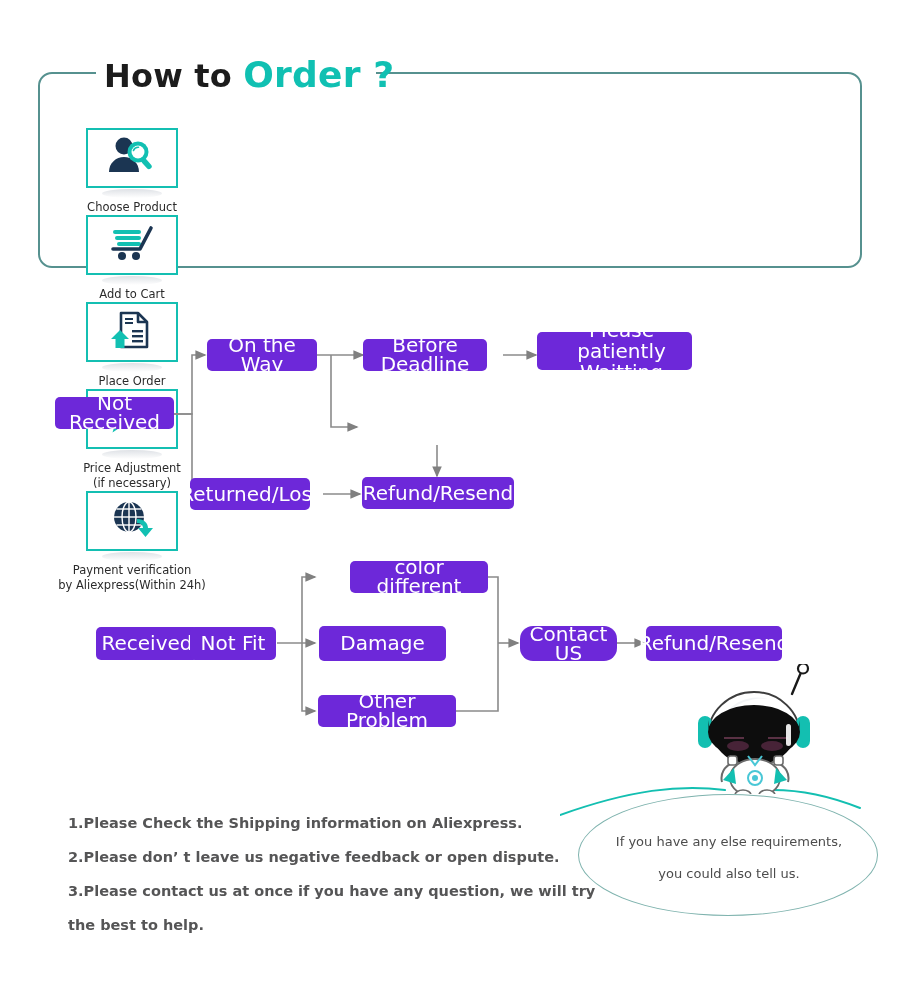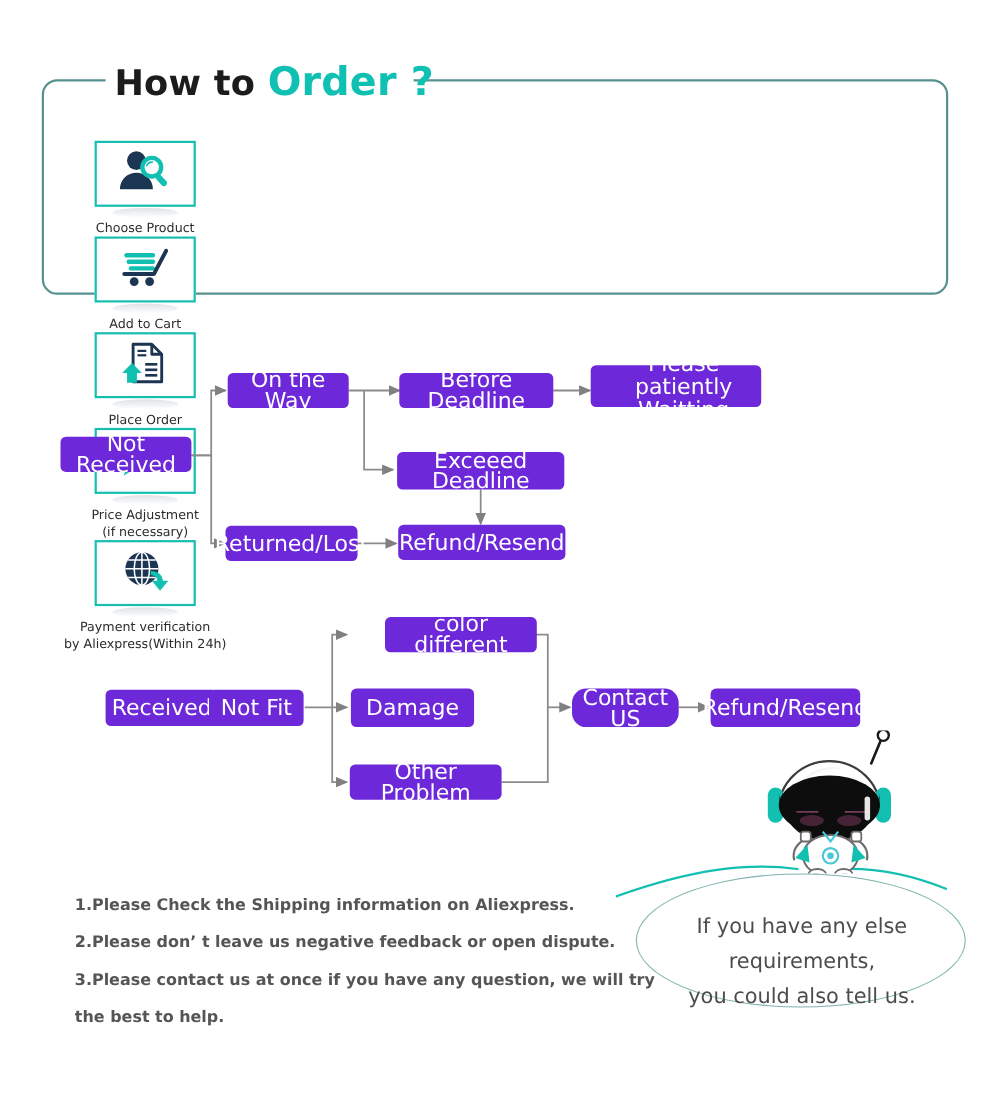"Before Deadline" div.node { width: 140px -> 124px }
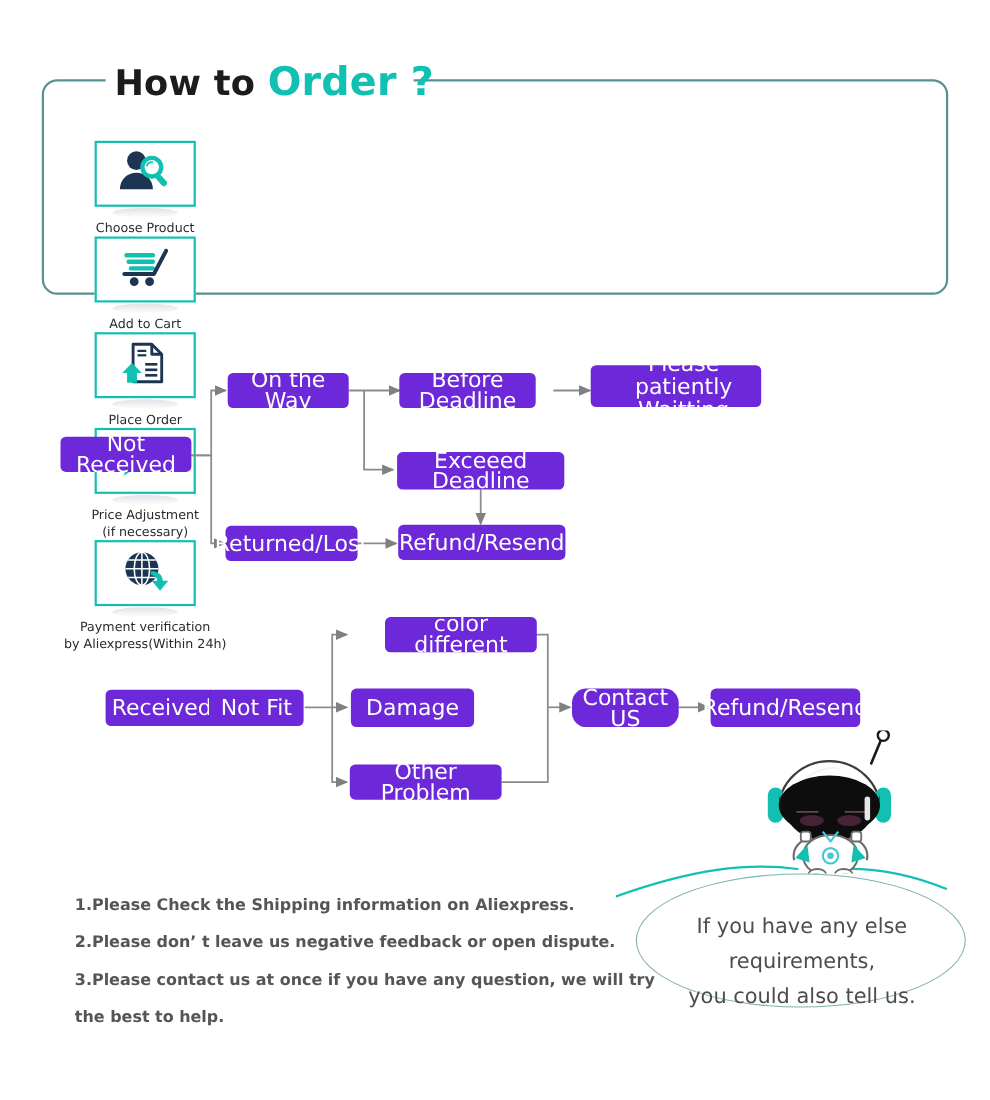"Exceeed Deadline" div.node { html: <div> <span>Exceeed Deadline</span> </div> -> none }
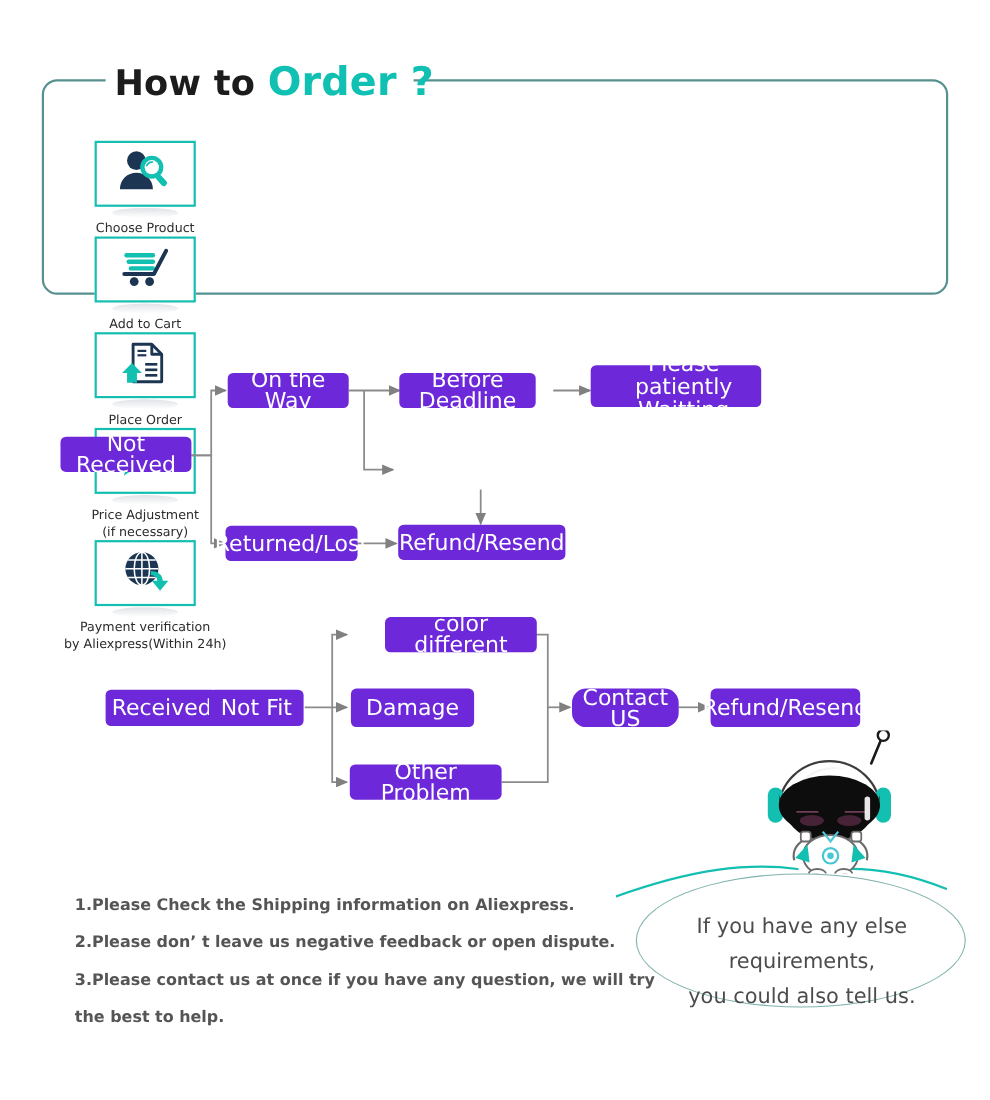"Returned/Lost" div.node { left: 205px -> 190px }
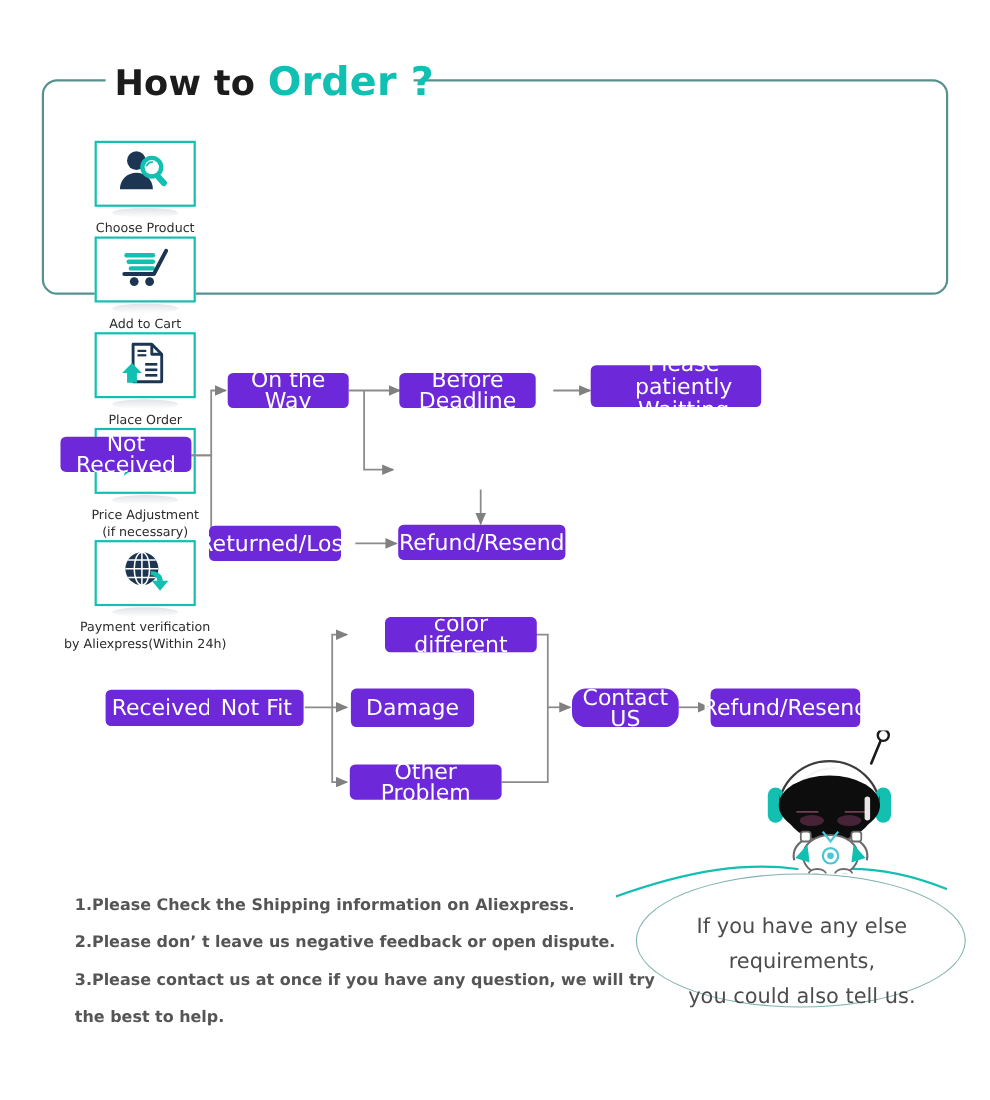"Damage" div.node { width: 112px -> 127px }
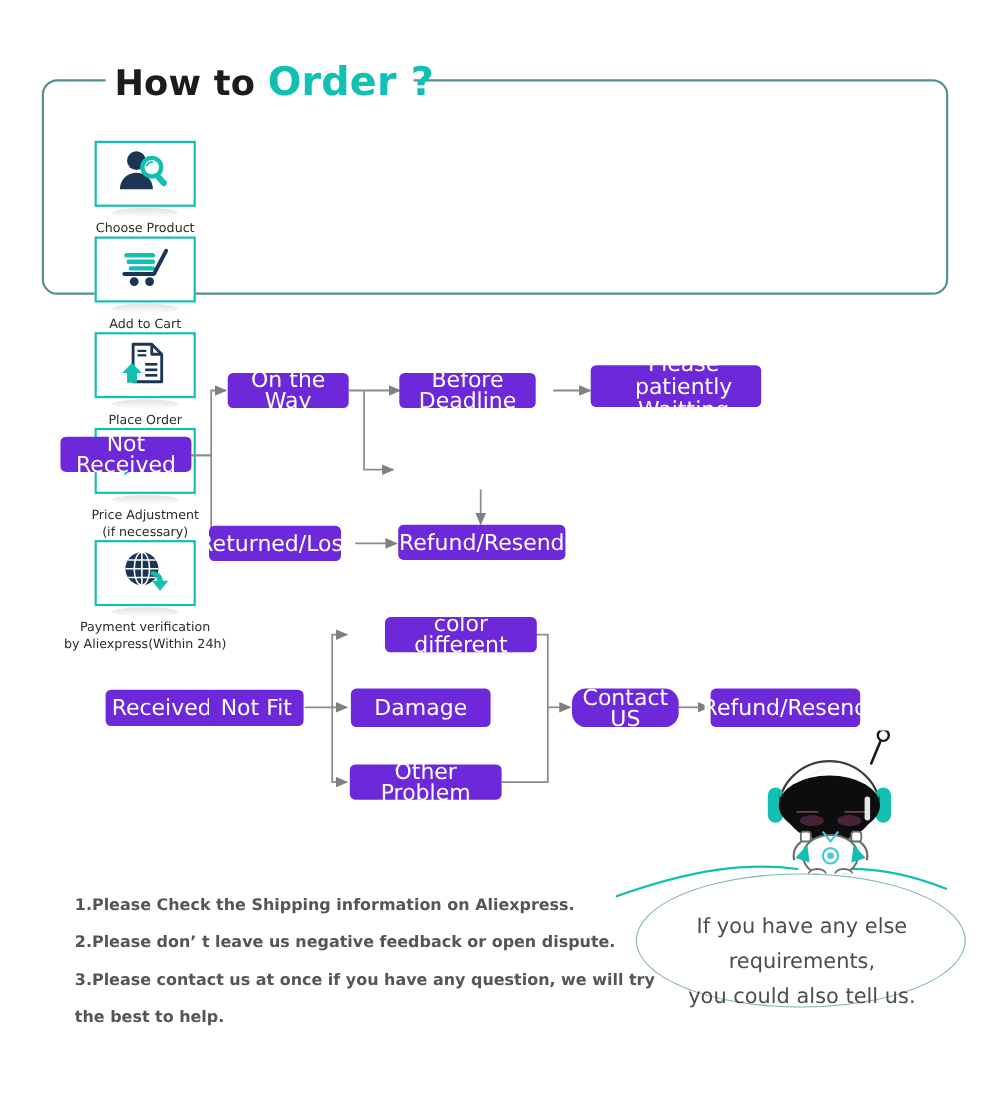"If you have any else" .bubble-text { font-size: 19px -> 13px }
